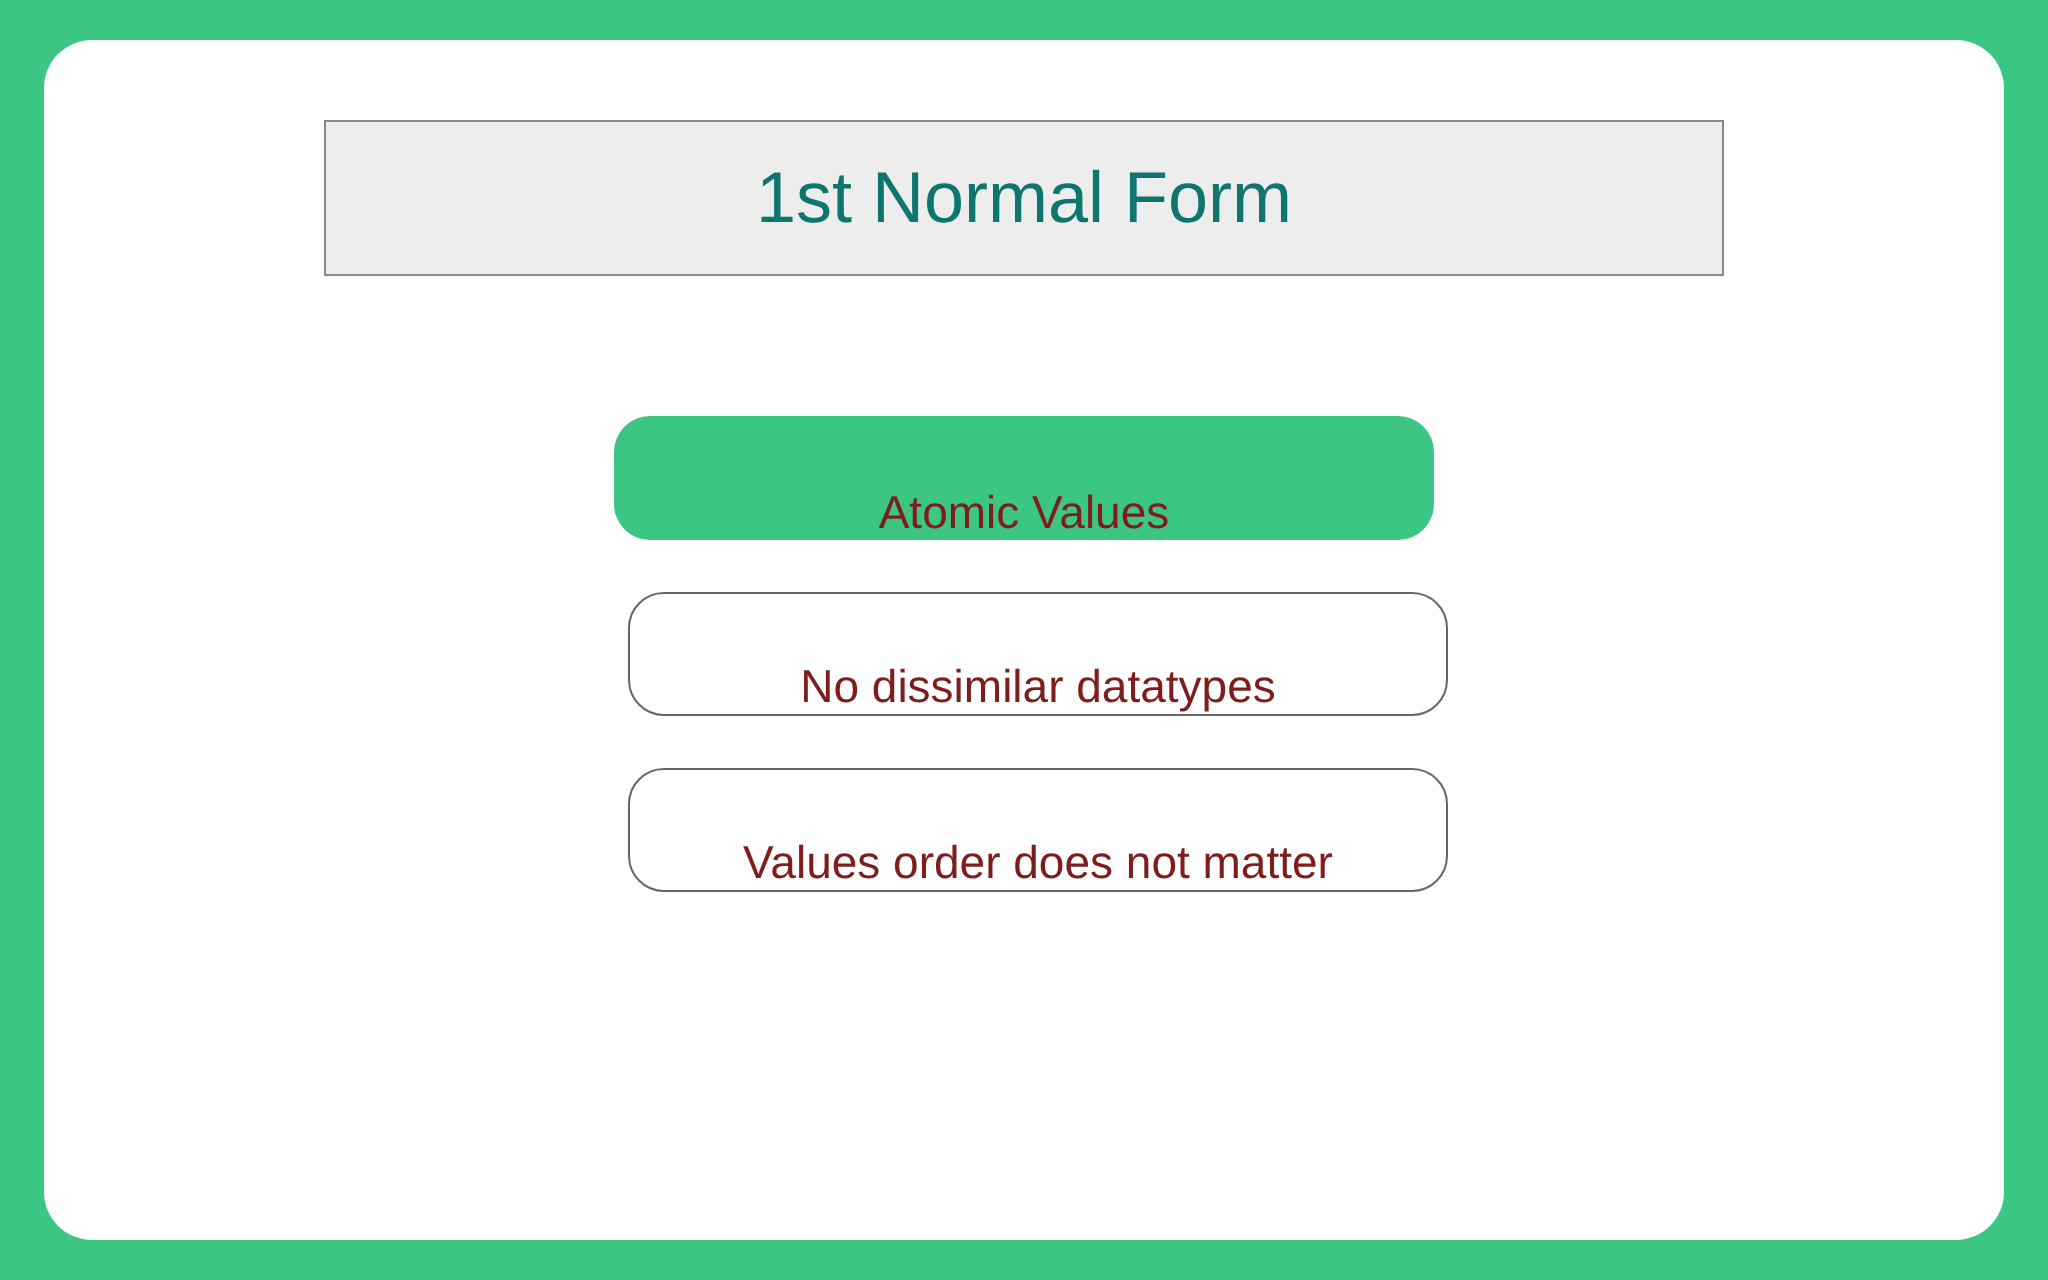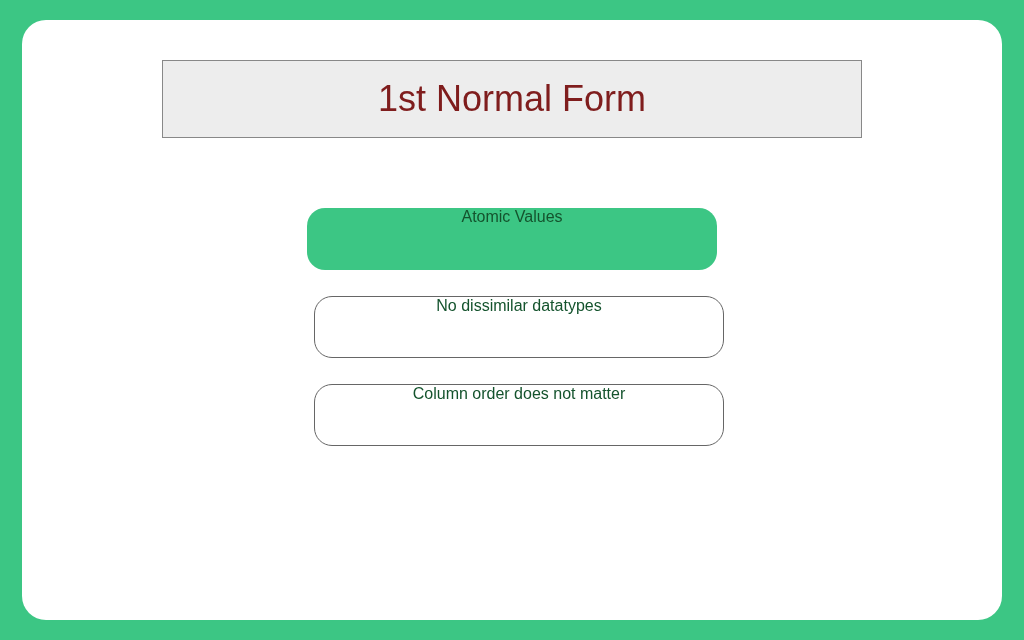"1st Normal Form" .title-box span { color: #7f1d1d -> #0f766e }
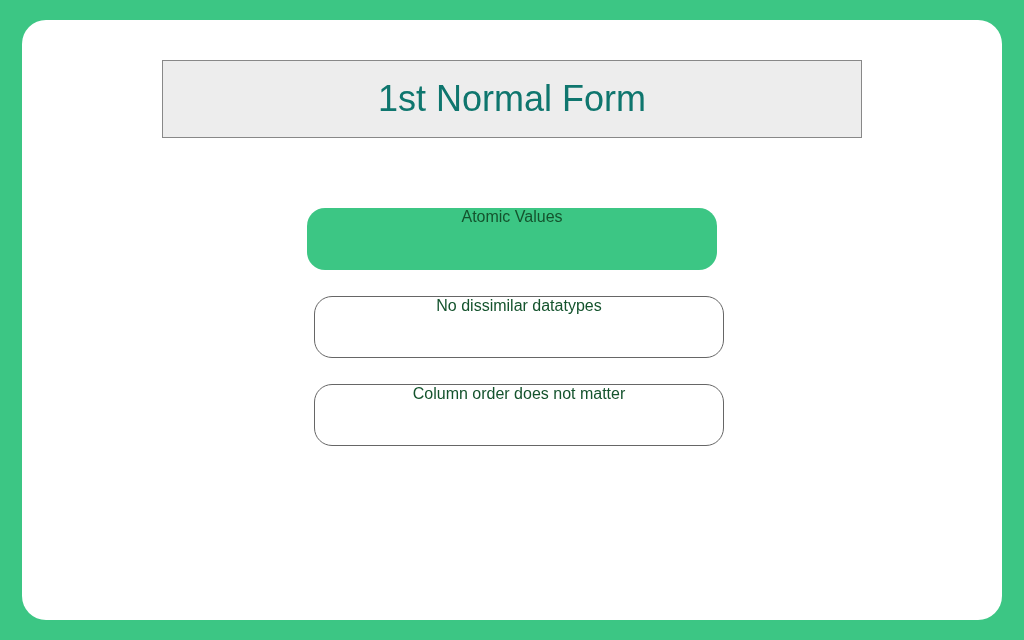"Atomic Values" .pill { align-items: flex-start -> flex-end; color: #14532d -> #7f1d1d; font-size: 16px -> 23px }
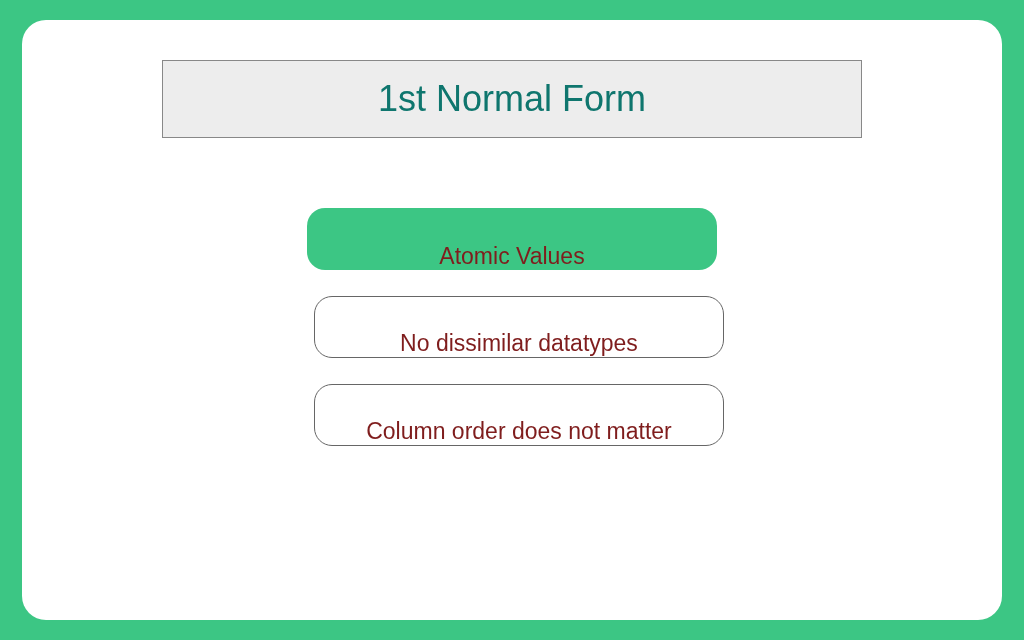"Column order does not matter" span { text: Column -> Values }
